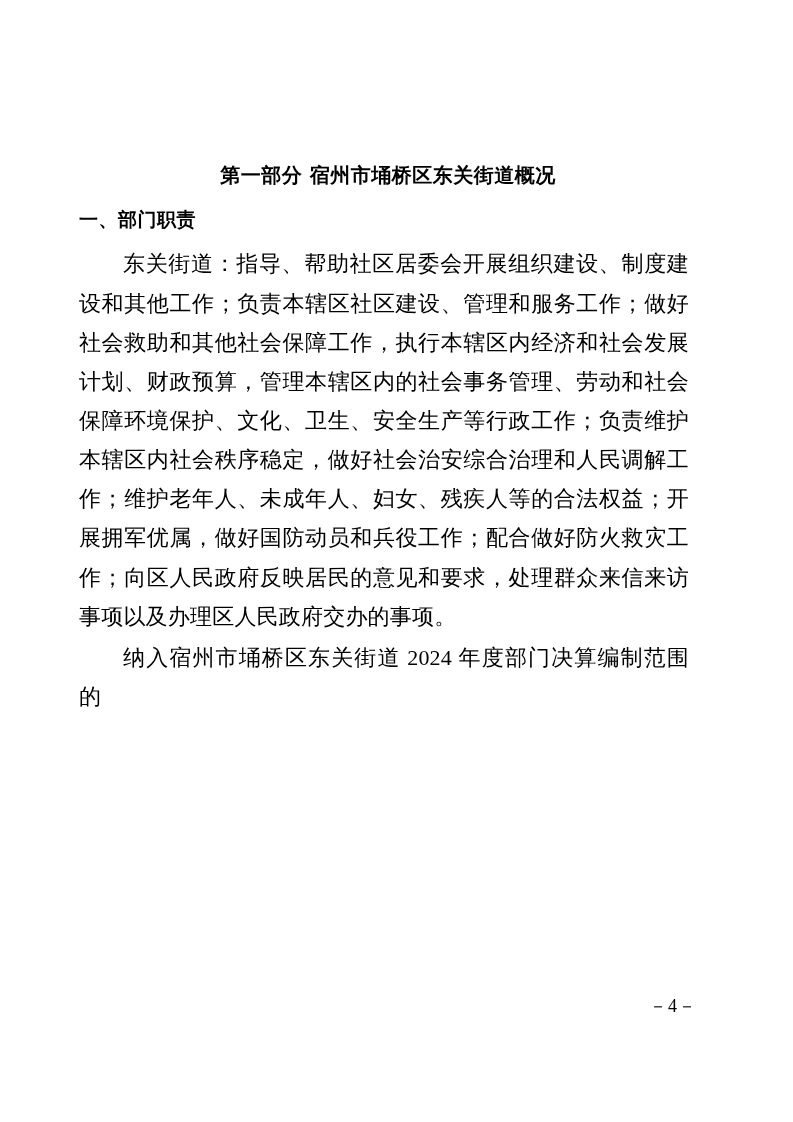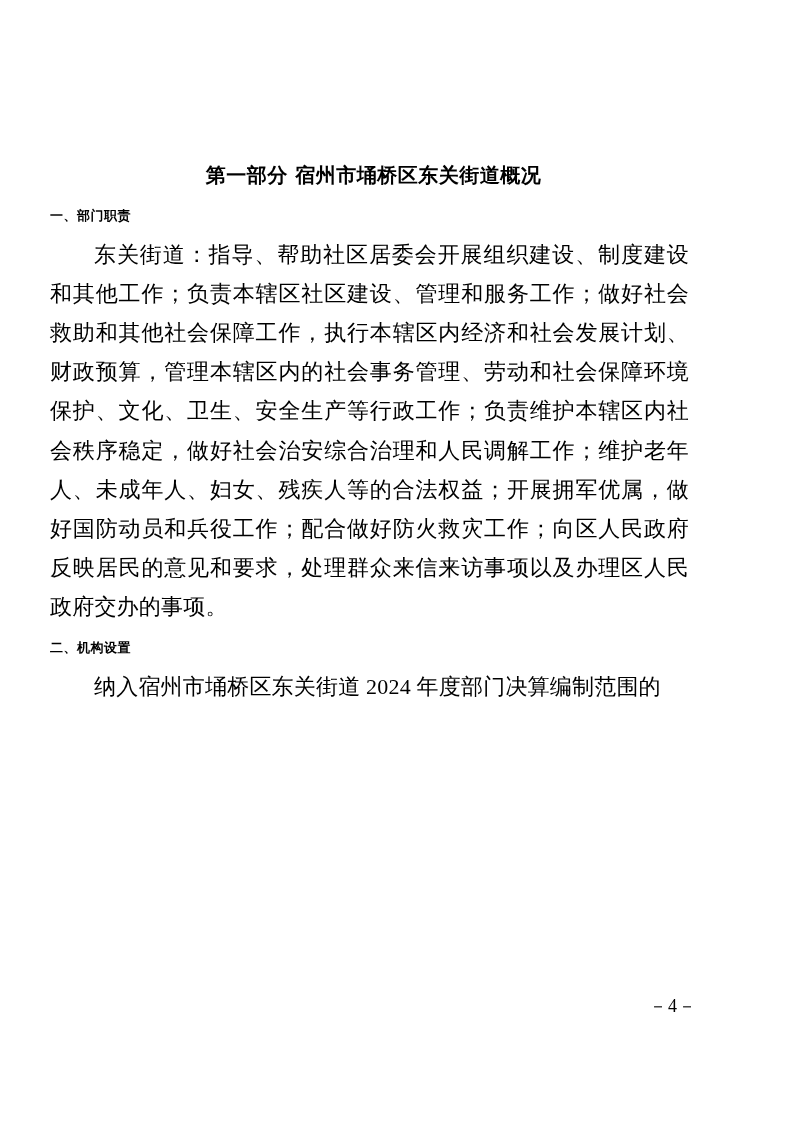"第一部分 宿州市埇桥区东关街道概况" .page { padding: 160px 96px 40px 50px -> 160px 96px 40px 79px }
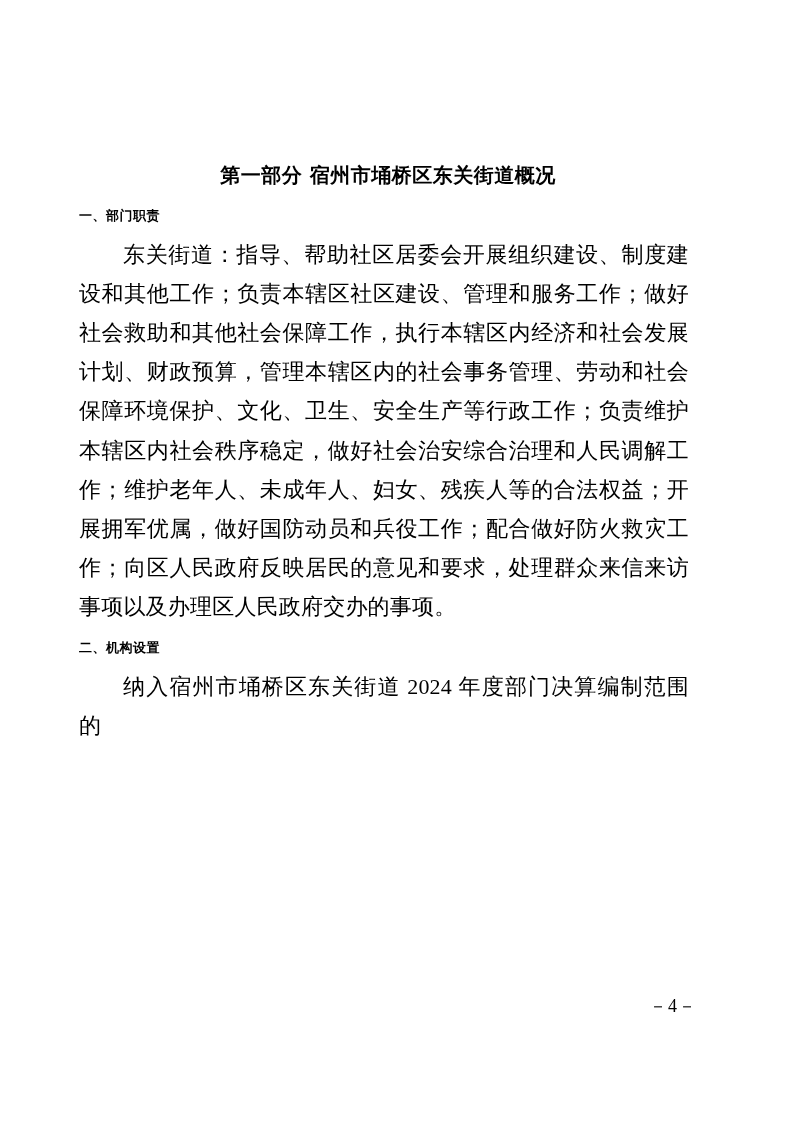"一、部门职责" .section-heading { font-family: Liberation Sans, sans-serif -> Liberation Mono, monospace; font-size: 13px -> 19px }
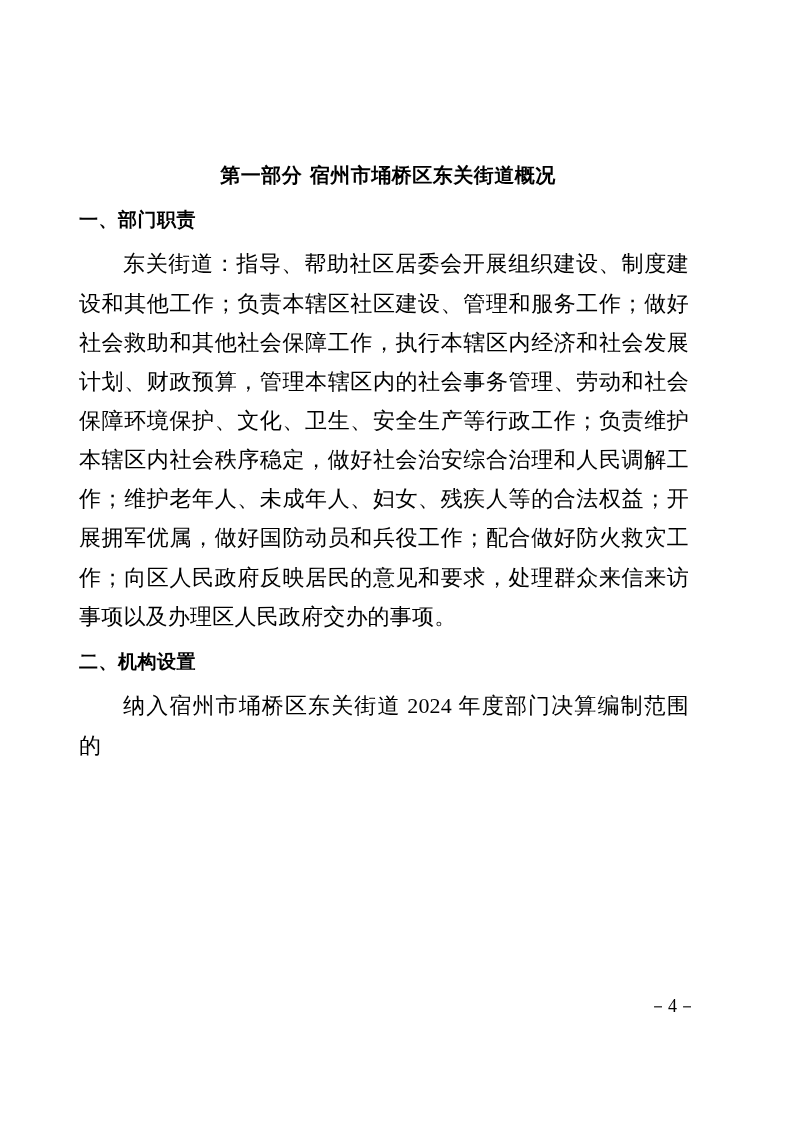"二、机构设置" h2.section-heading { html: <h2>二、机构设置</h2> -> none }
